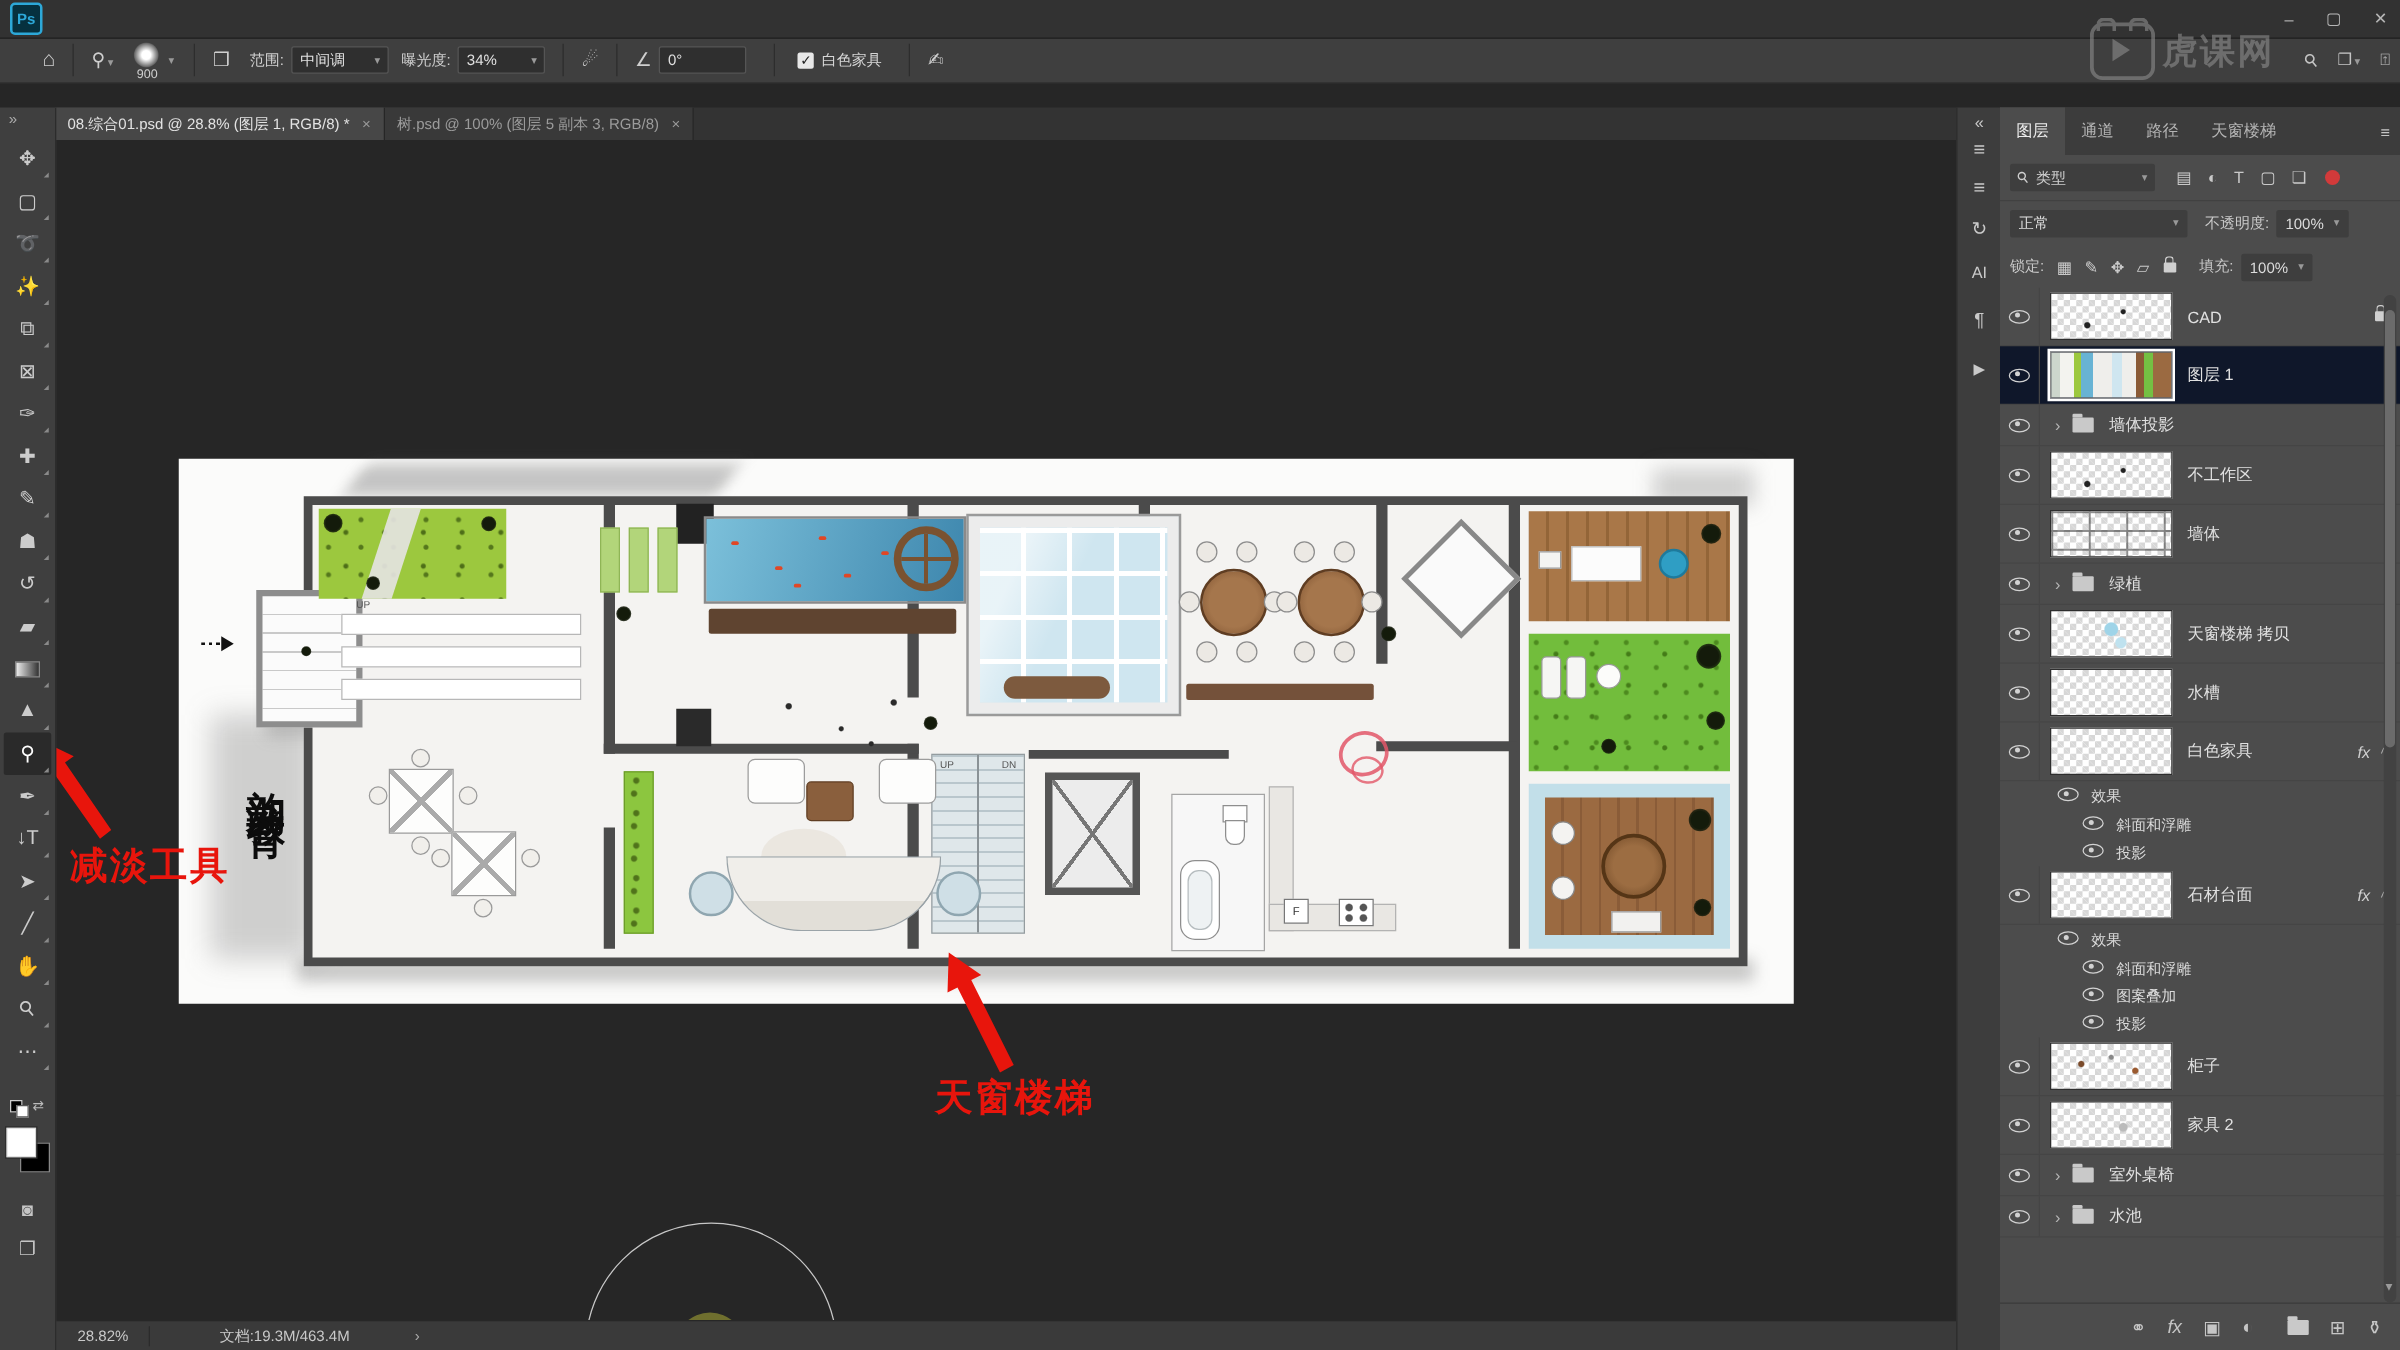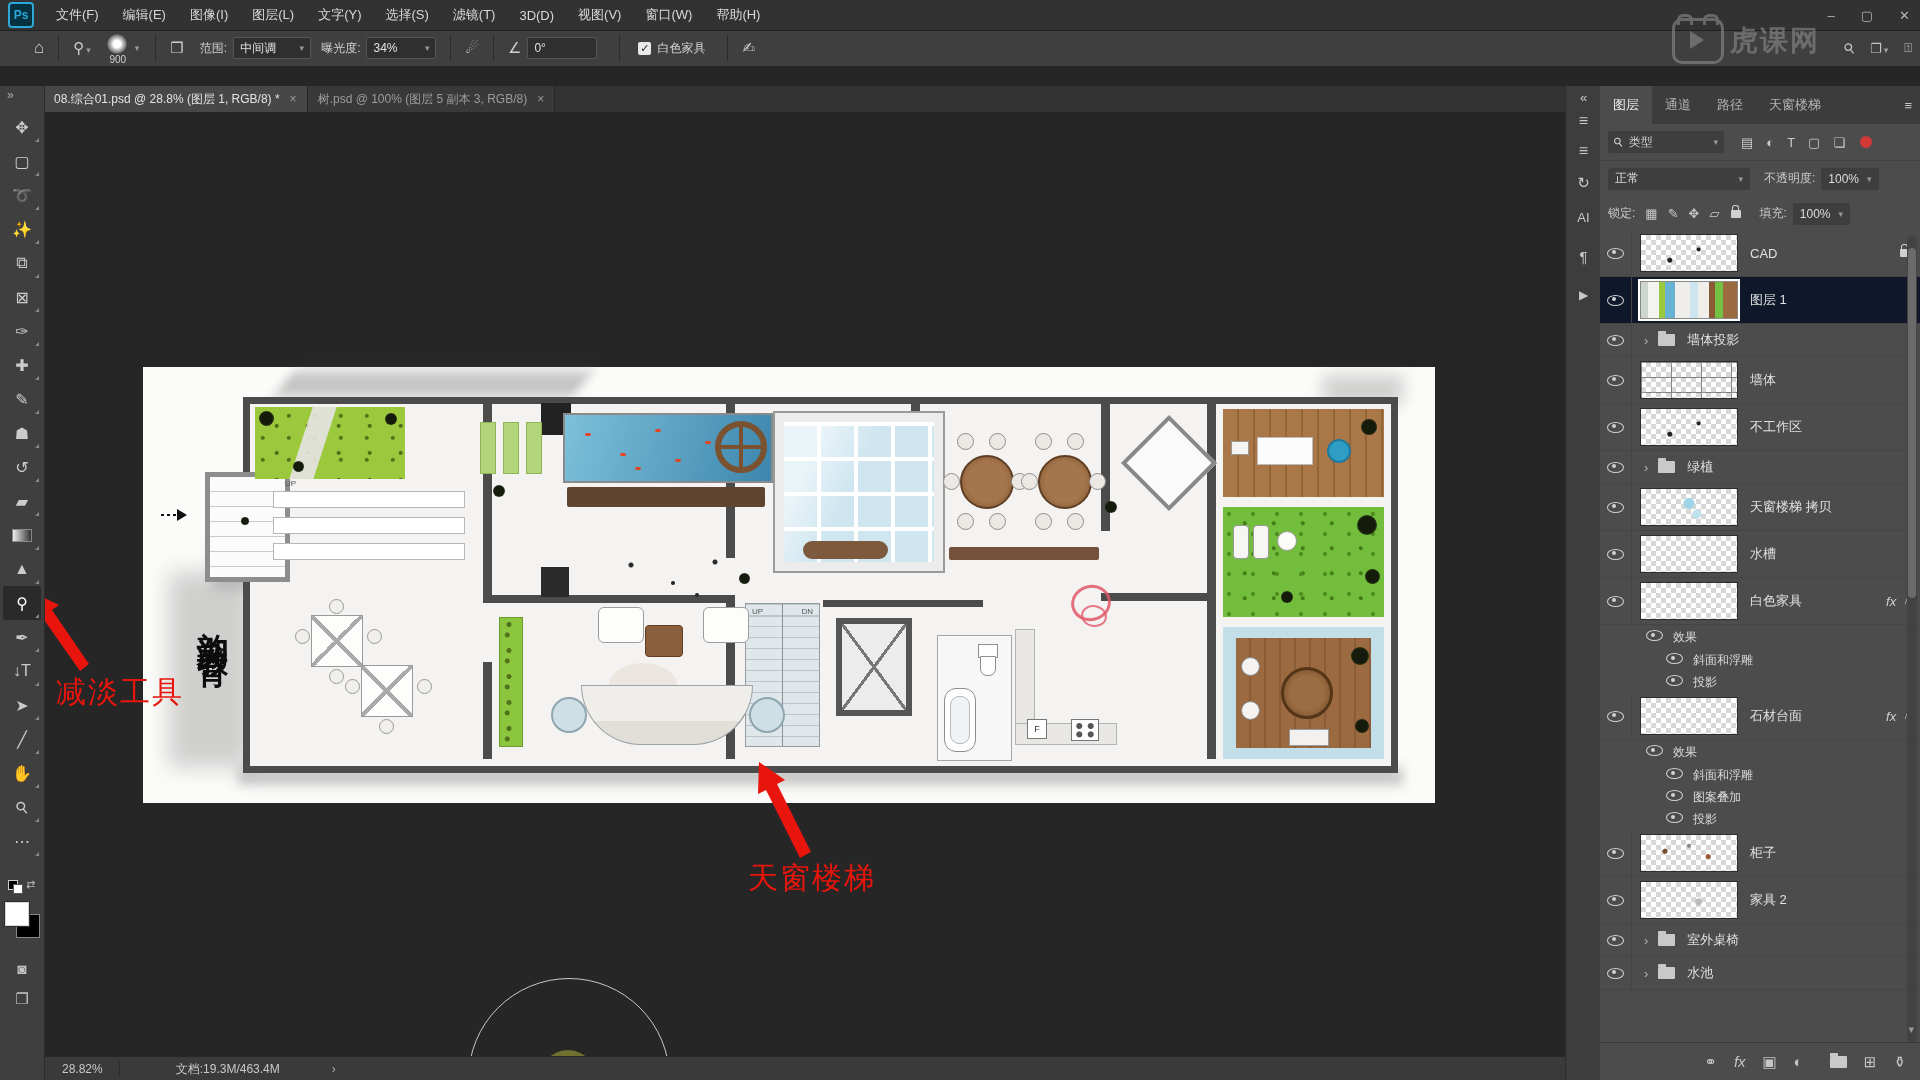"文件(F)" div { html: <div> <span>文件(F)</span> <span>编辑(E)</span> <span>图像(I)</span> <span>图层(L)</span> <span>文字(Y)</span> <span>选择(S)</span> <span>滤镜(T)</span> <span>3D(D)</span> <span>视图(V)</span> <span>窗口(W)</span> <span>帮助(H)</span> </div> -> none }
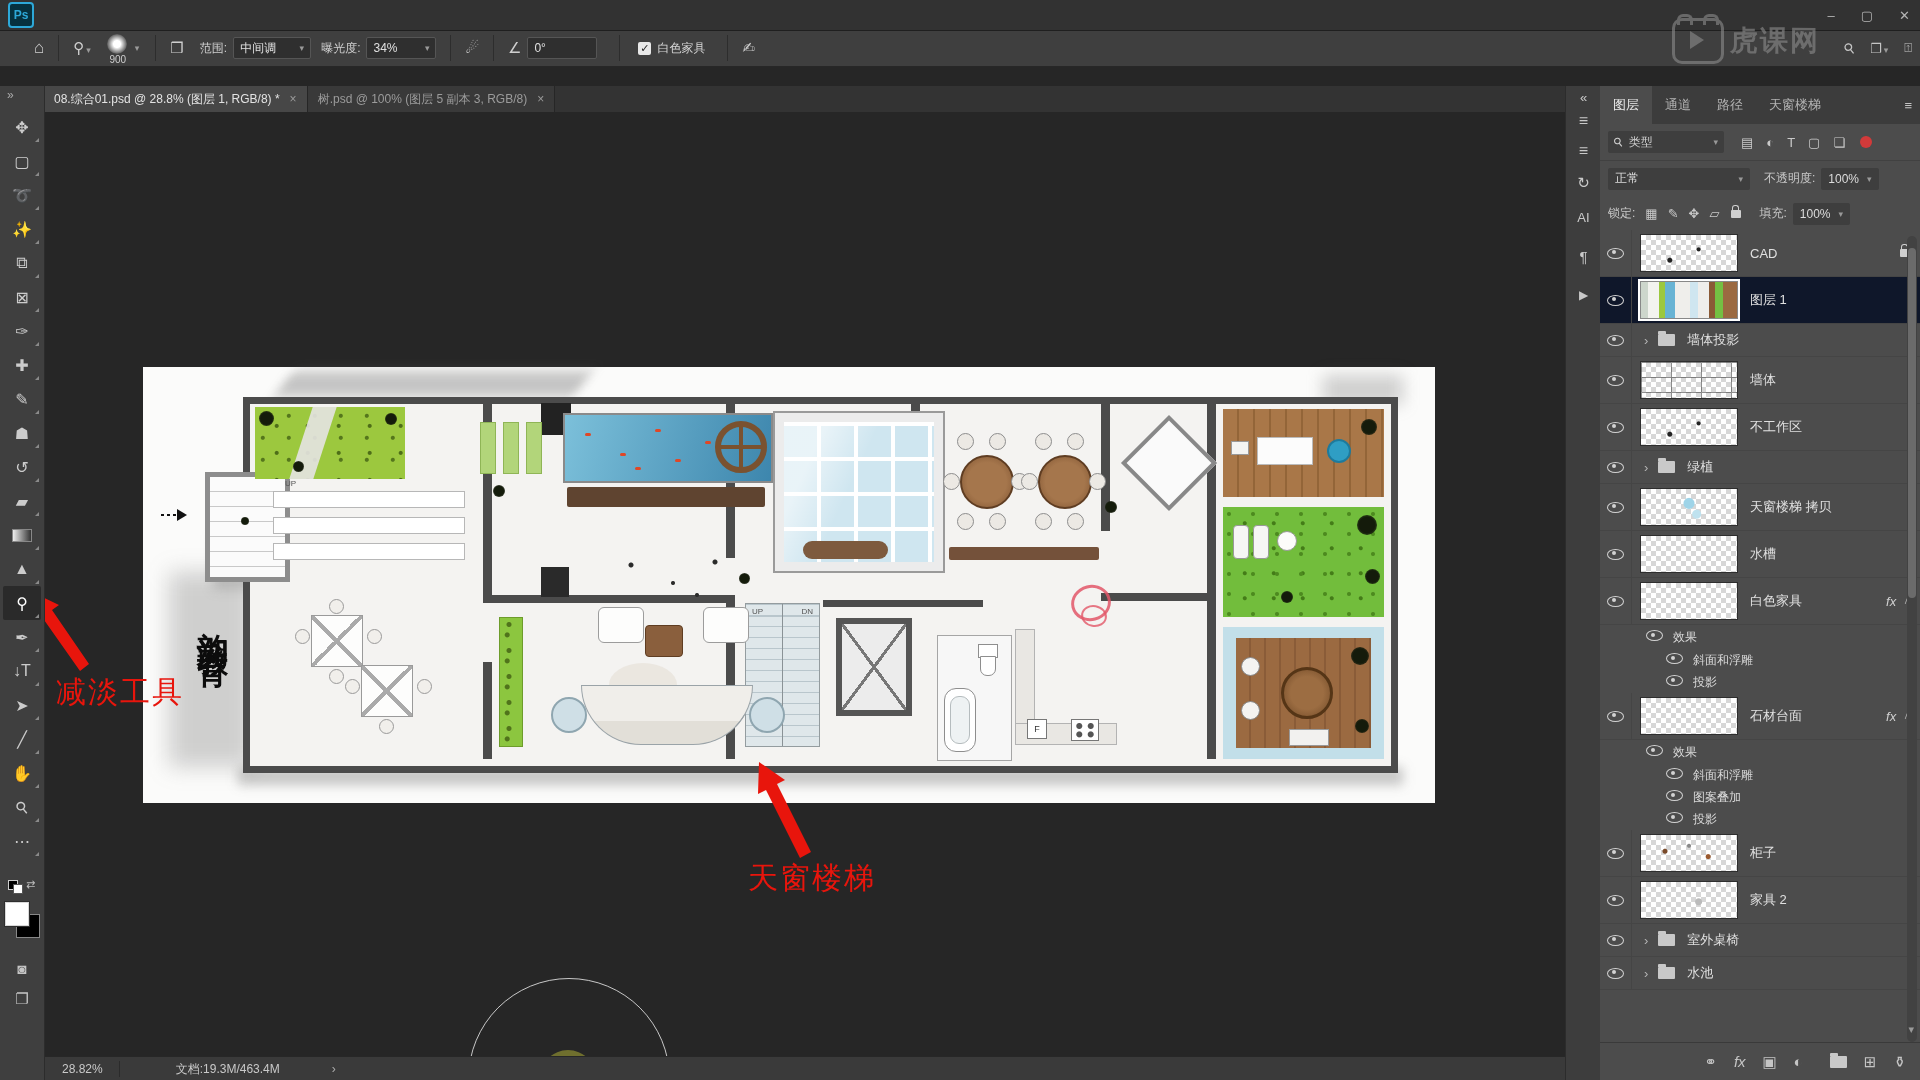"墙体" div.lrow { order: before "不工作区" -> after "不工作区" }
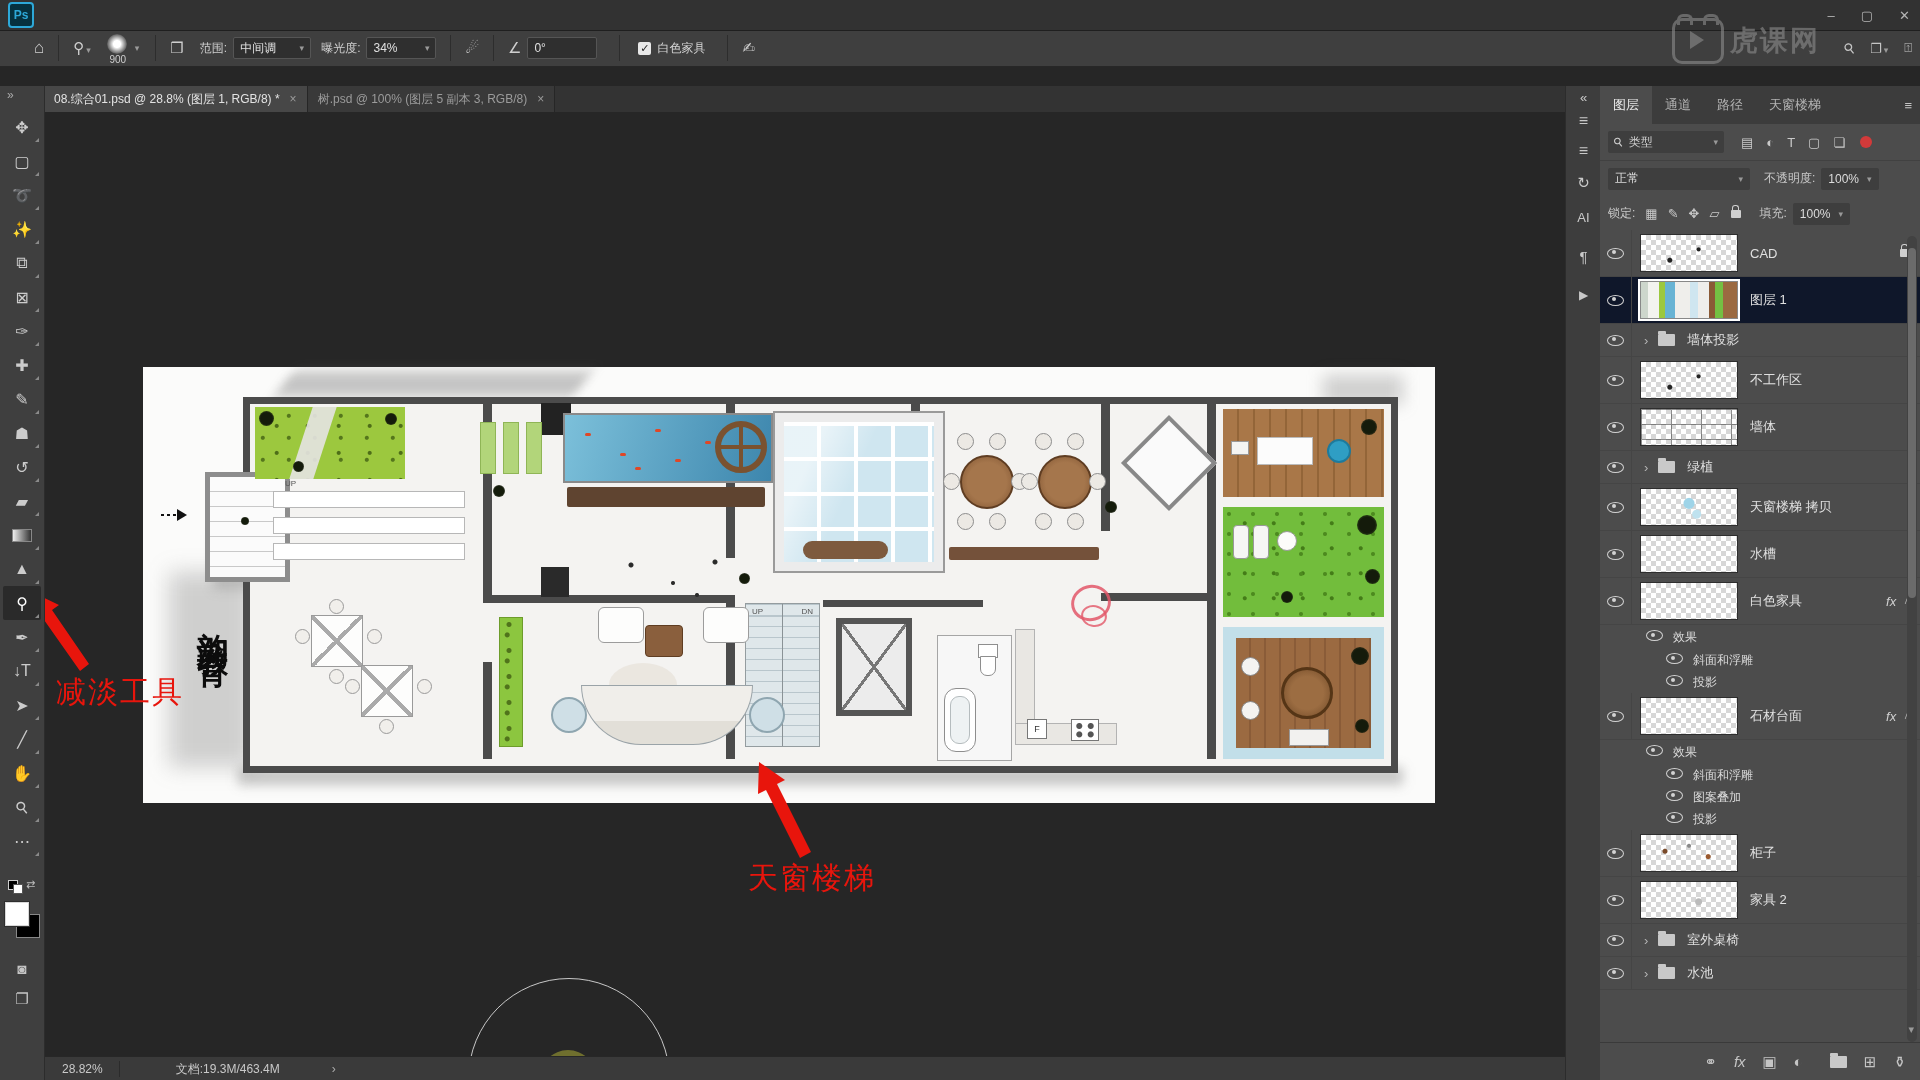"减淡工具" .ann { font-weight: 400 -> 700 }
